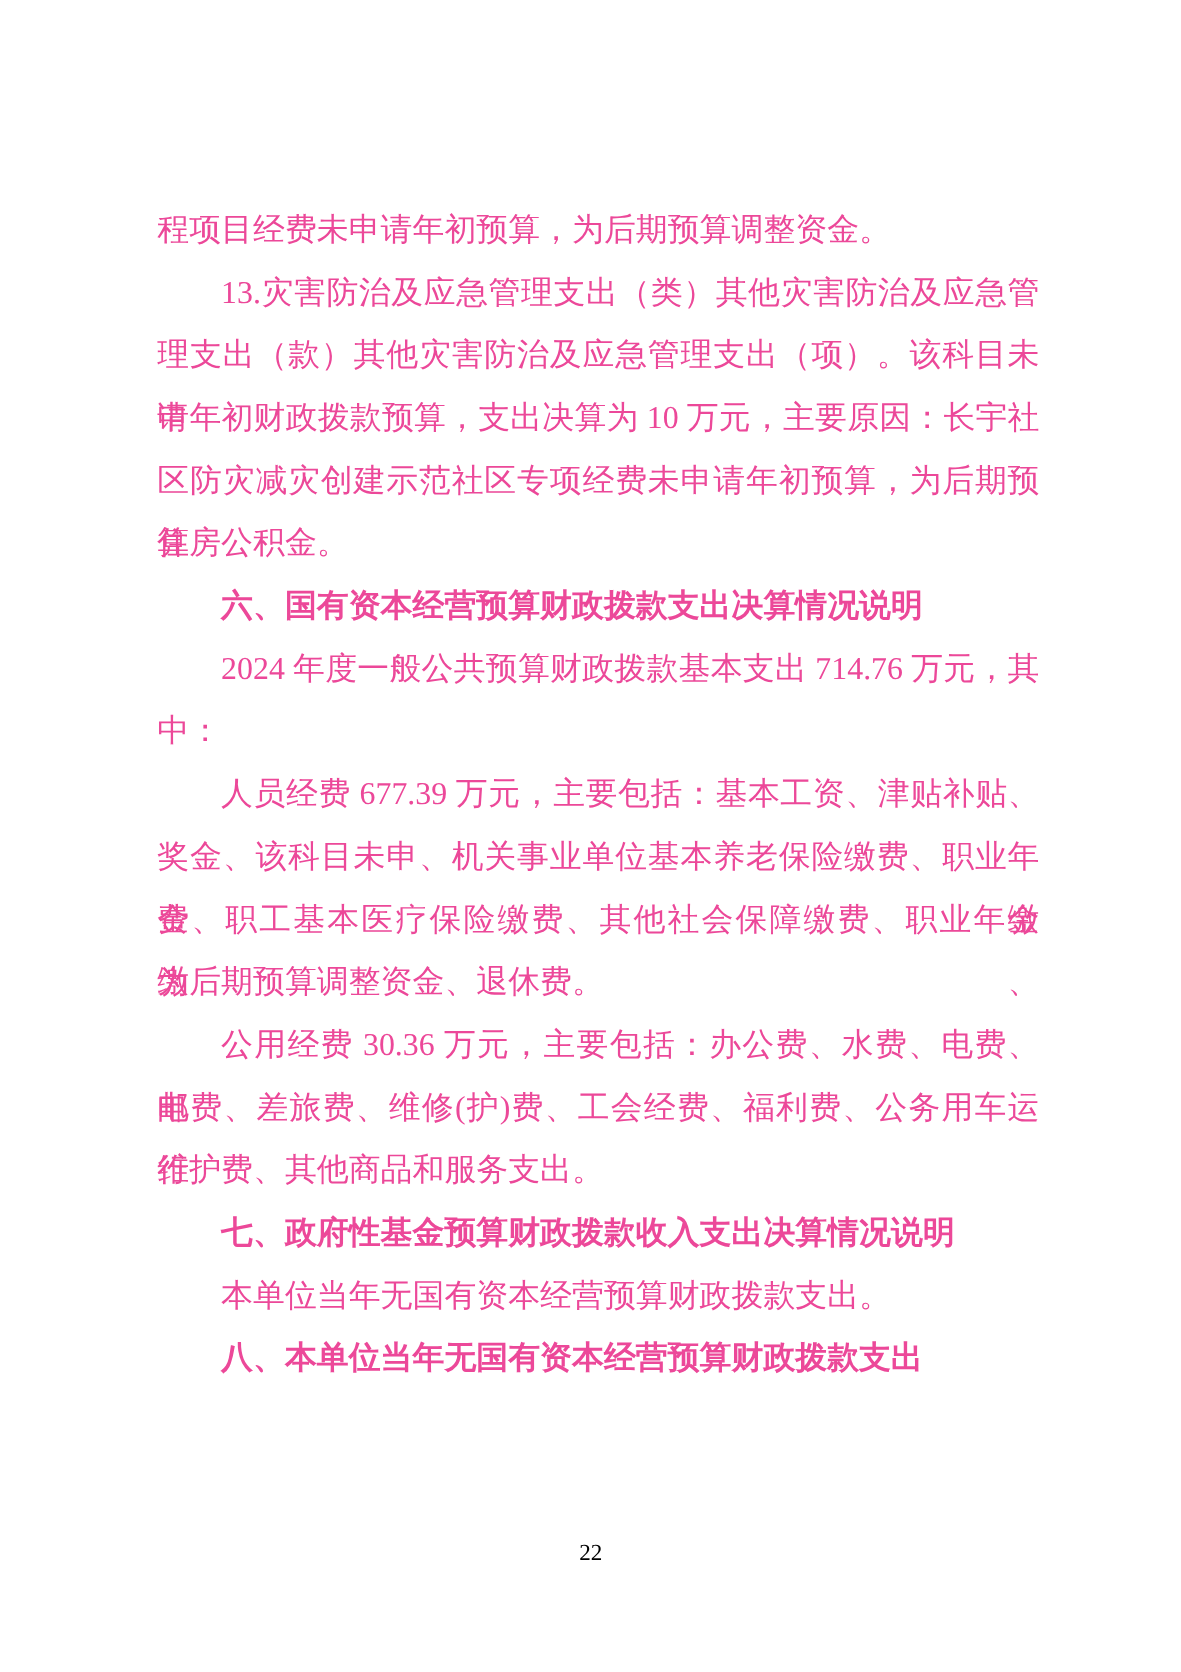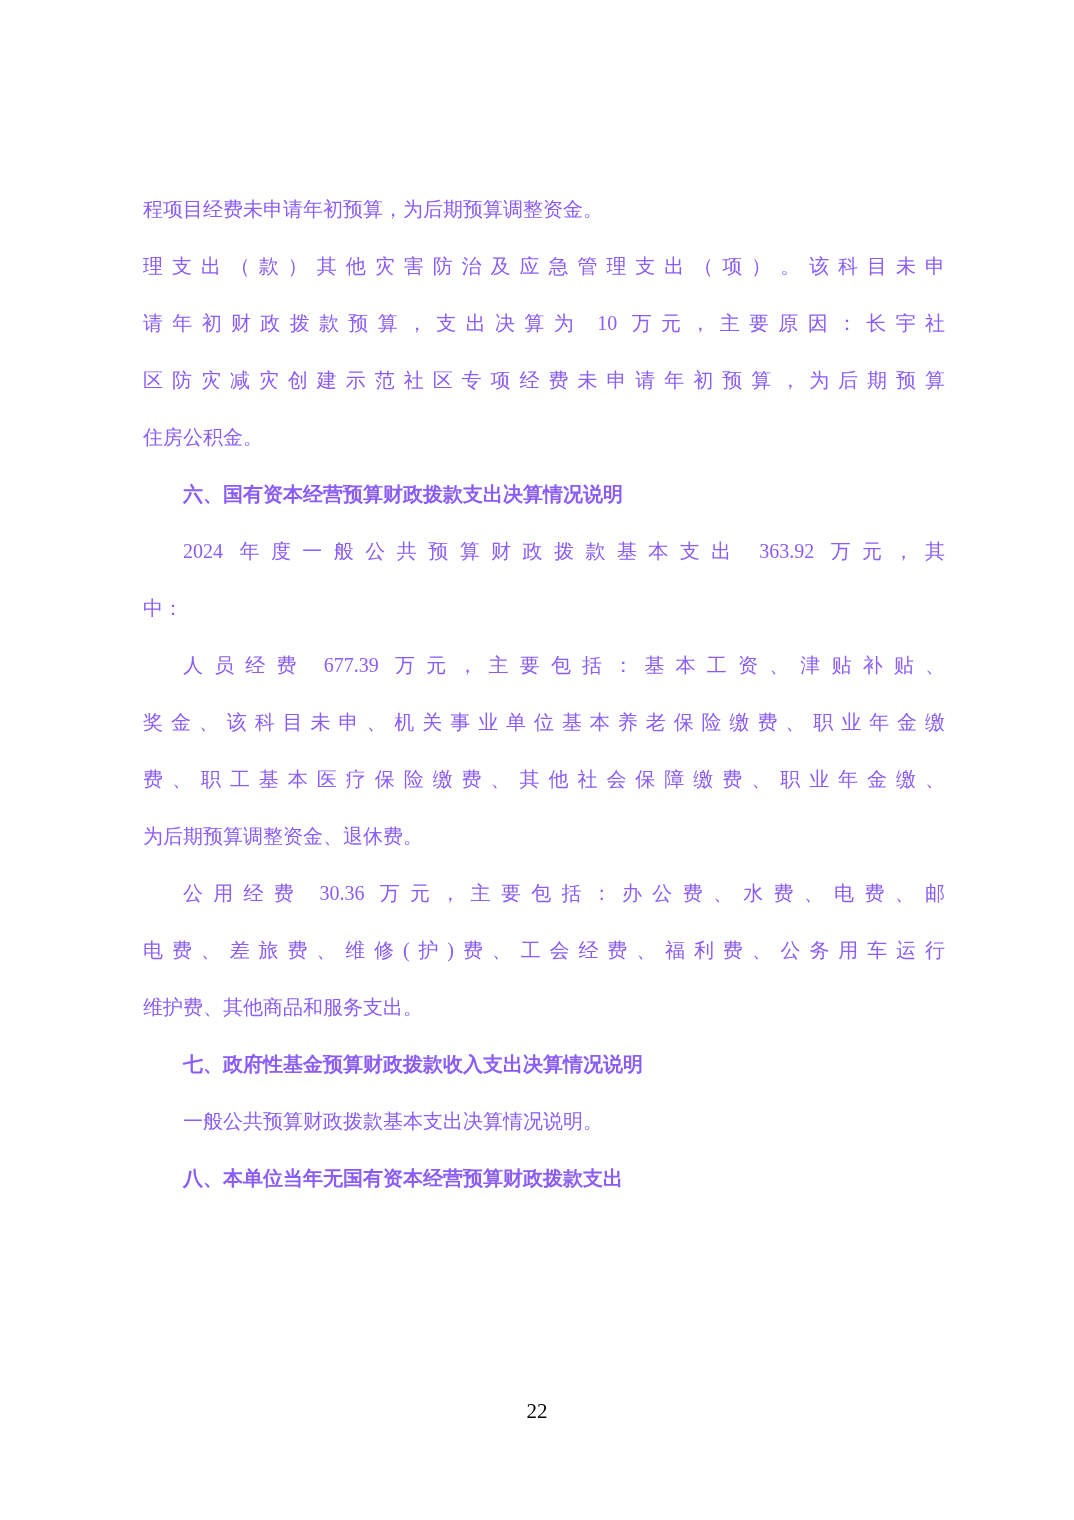"程项目经费未申请年初预算，为后期预算调整资金。" .line { color: #8b5cf6 -> #ec4899; font-size: 20px -> 29px }
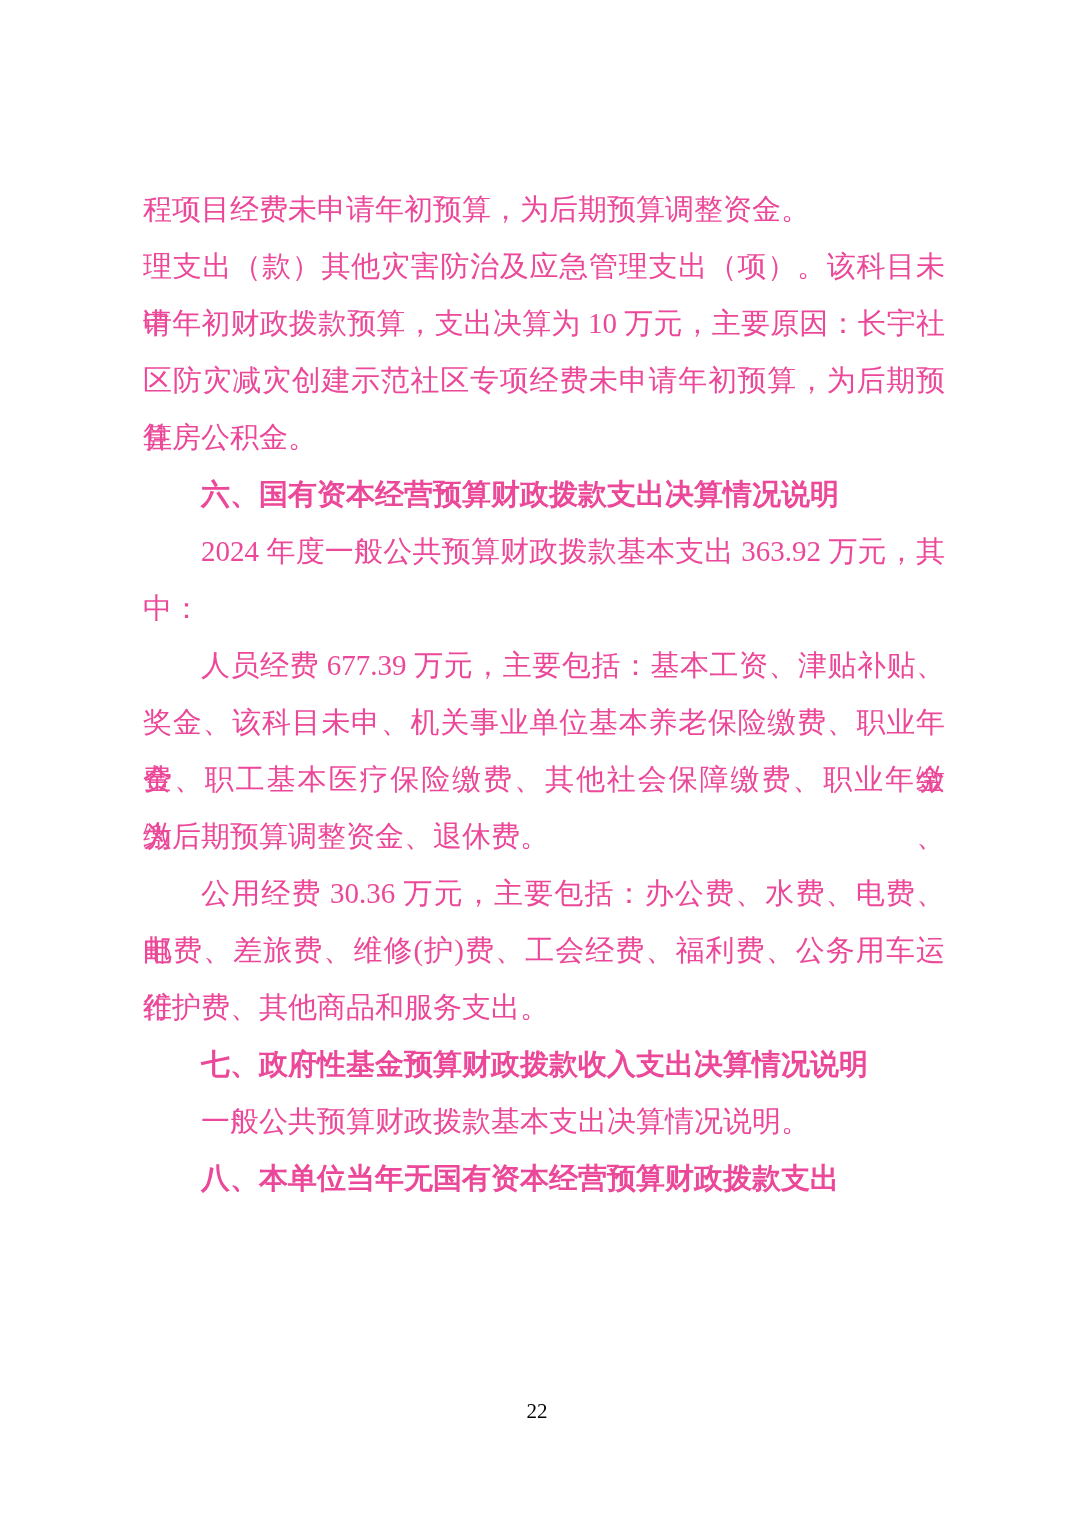"13.灾害防治及应急管理支出（类）其他灾害防治及应急管" div.line { html: none -> <div>13.灾害防治及应急管理支出（类）其他灾害防治及应急管</div> }
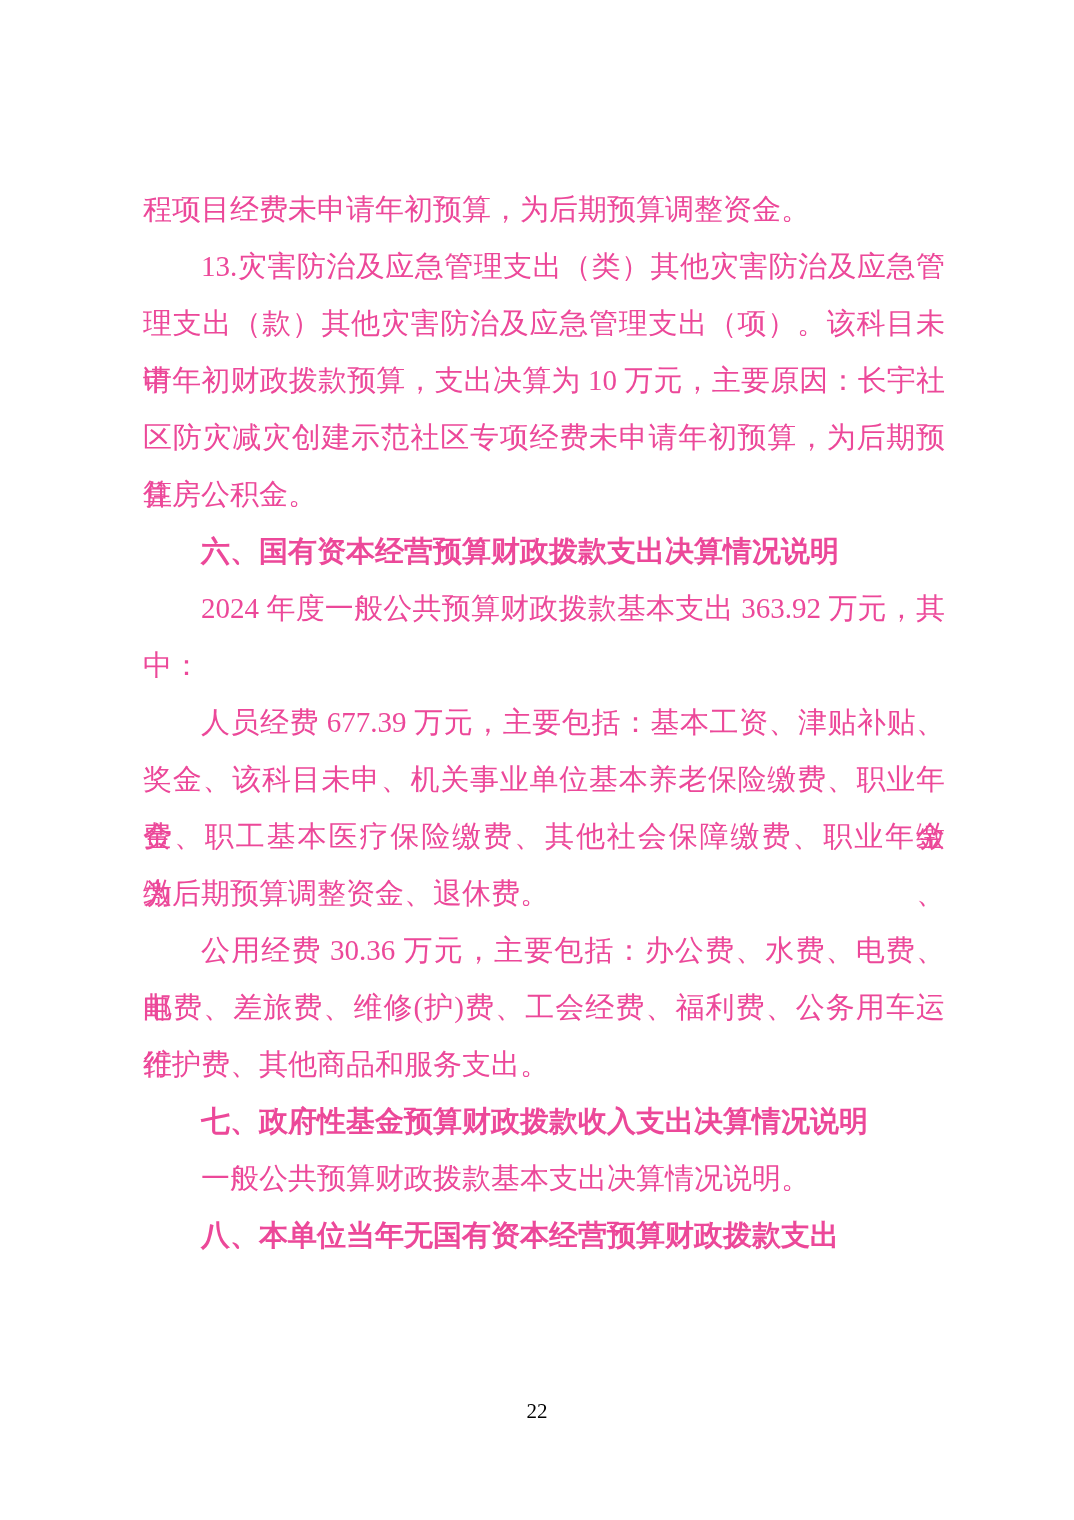"2024 年度一般公共预算财政拨款基本支出 363.92 万元，其" div.line { text: 363.92 -> 714.76 }
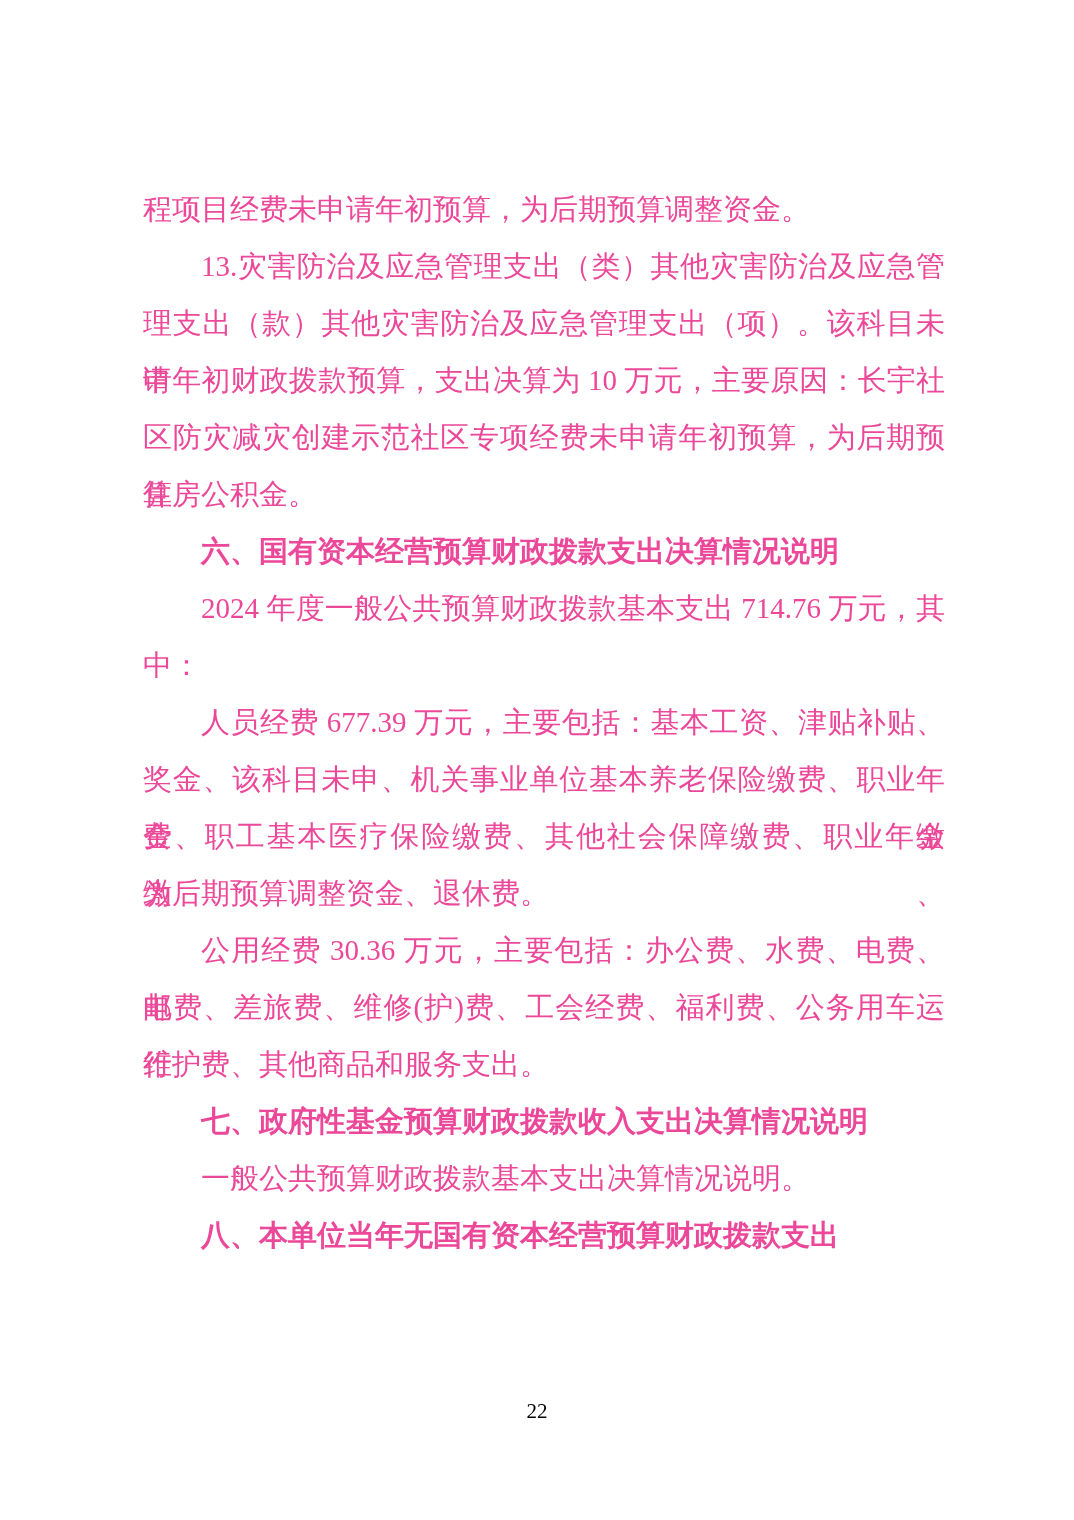"一般公共预算财政拨款基本支出决算情况说明。" div.line { text: 一般公共预算财政拨款基本支出决算情况说明 -> 本单位当年无国有资本经营预算财政拨款支出 }
